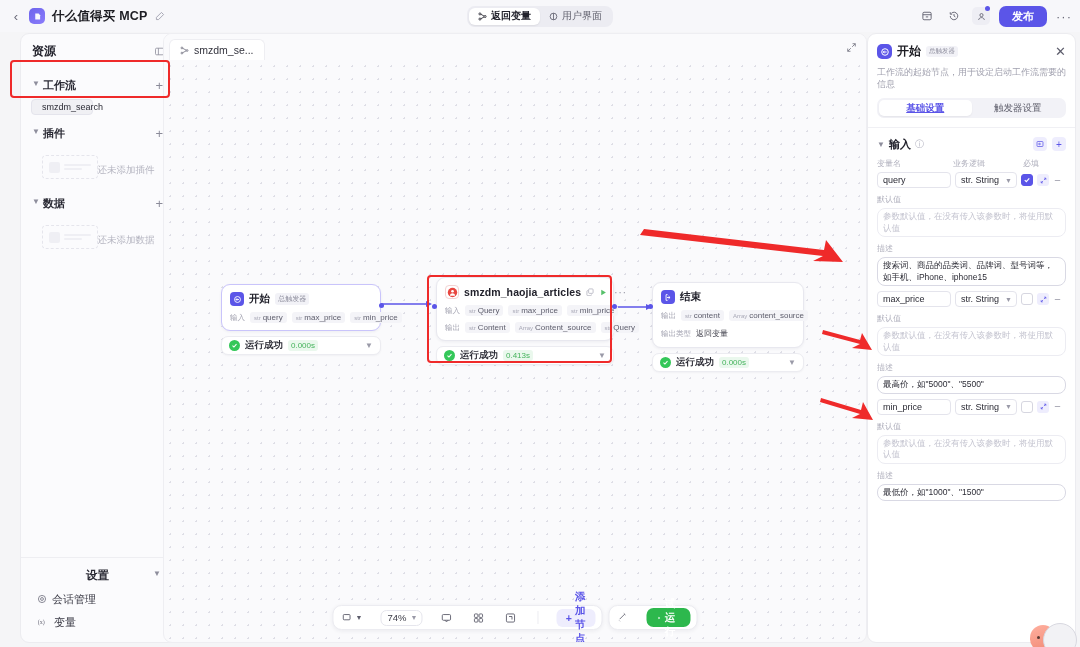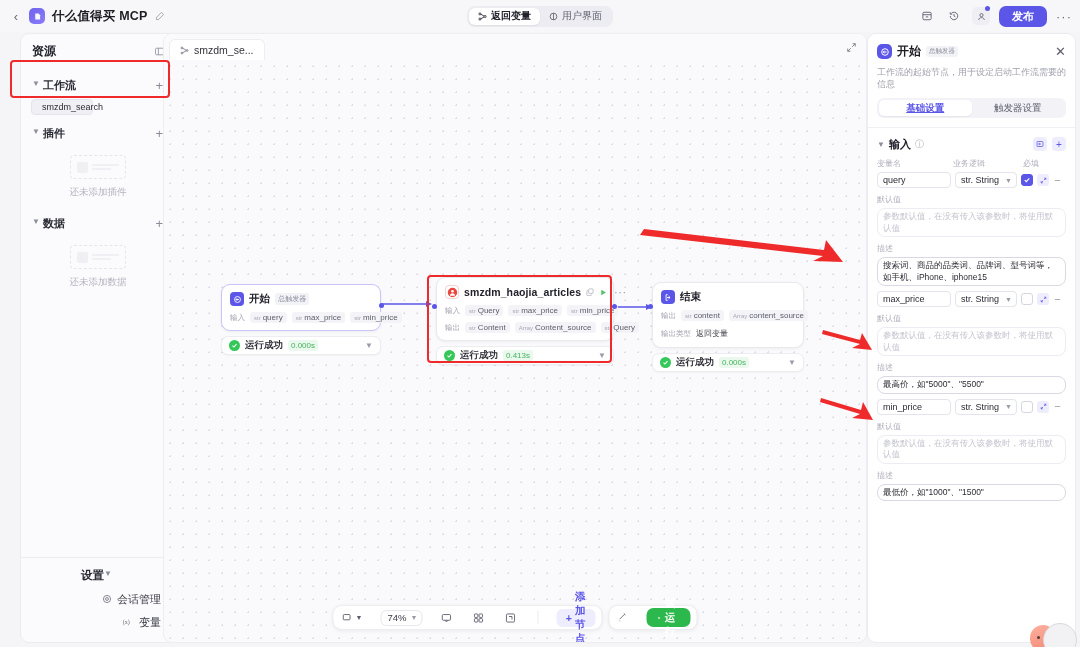"还未添加插件" .sb-empty { flex-direction: column -> row }
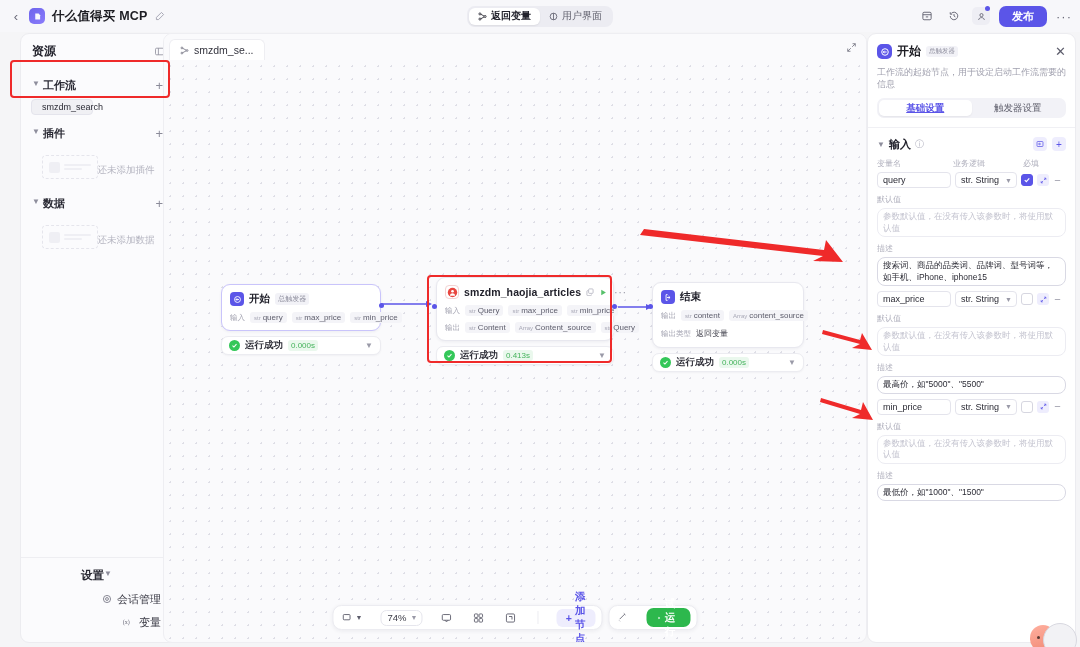"设置" .sb-bot-head { gap: none -> 44px; justify-content: center -> flex-end }
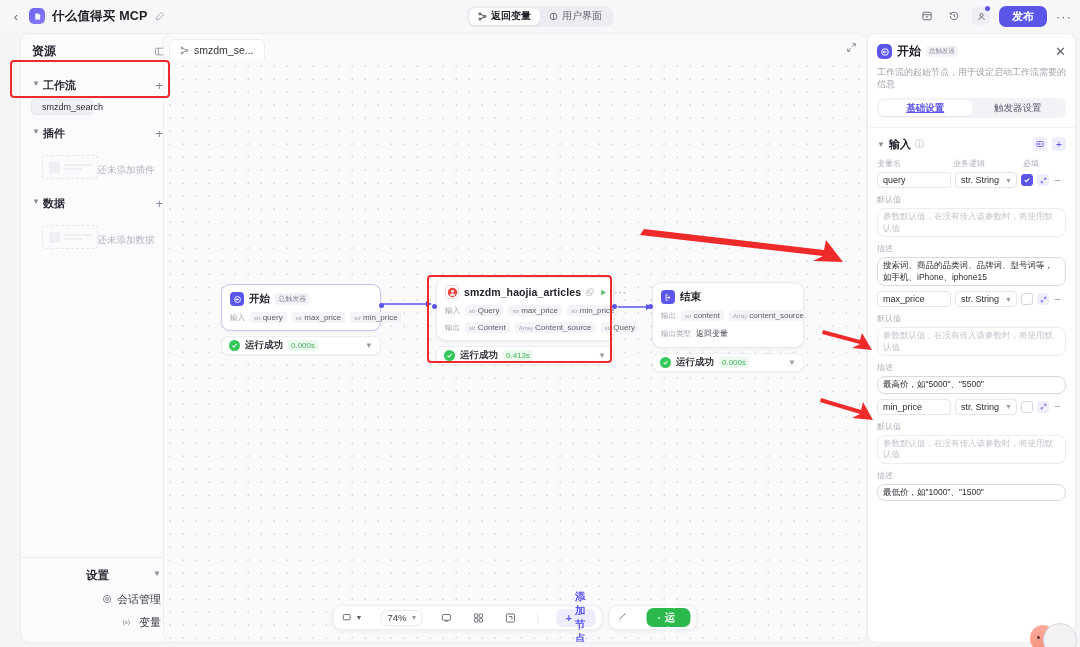"会话管理" .sb-bot-item { justify-content: flex-end -> none }
